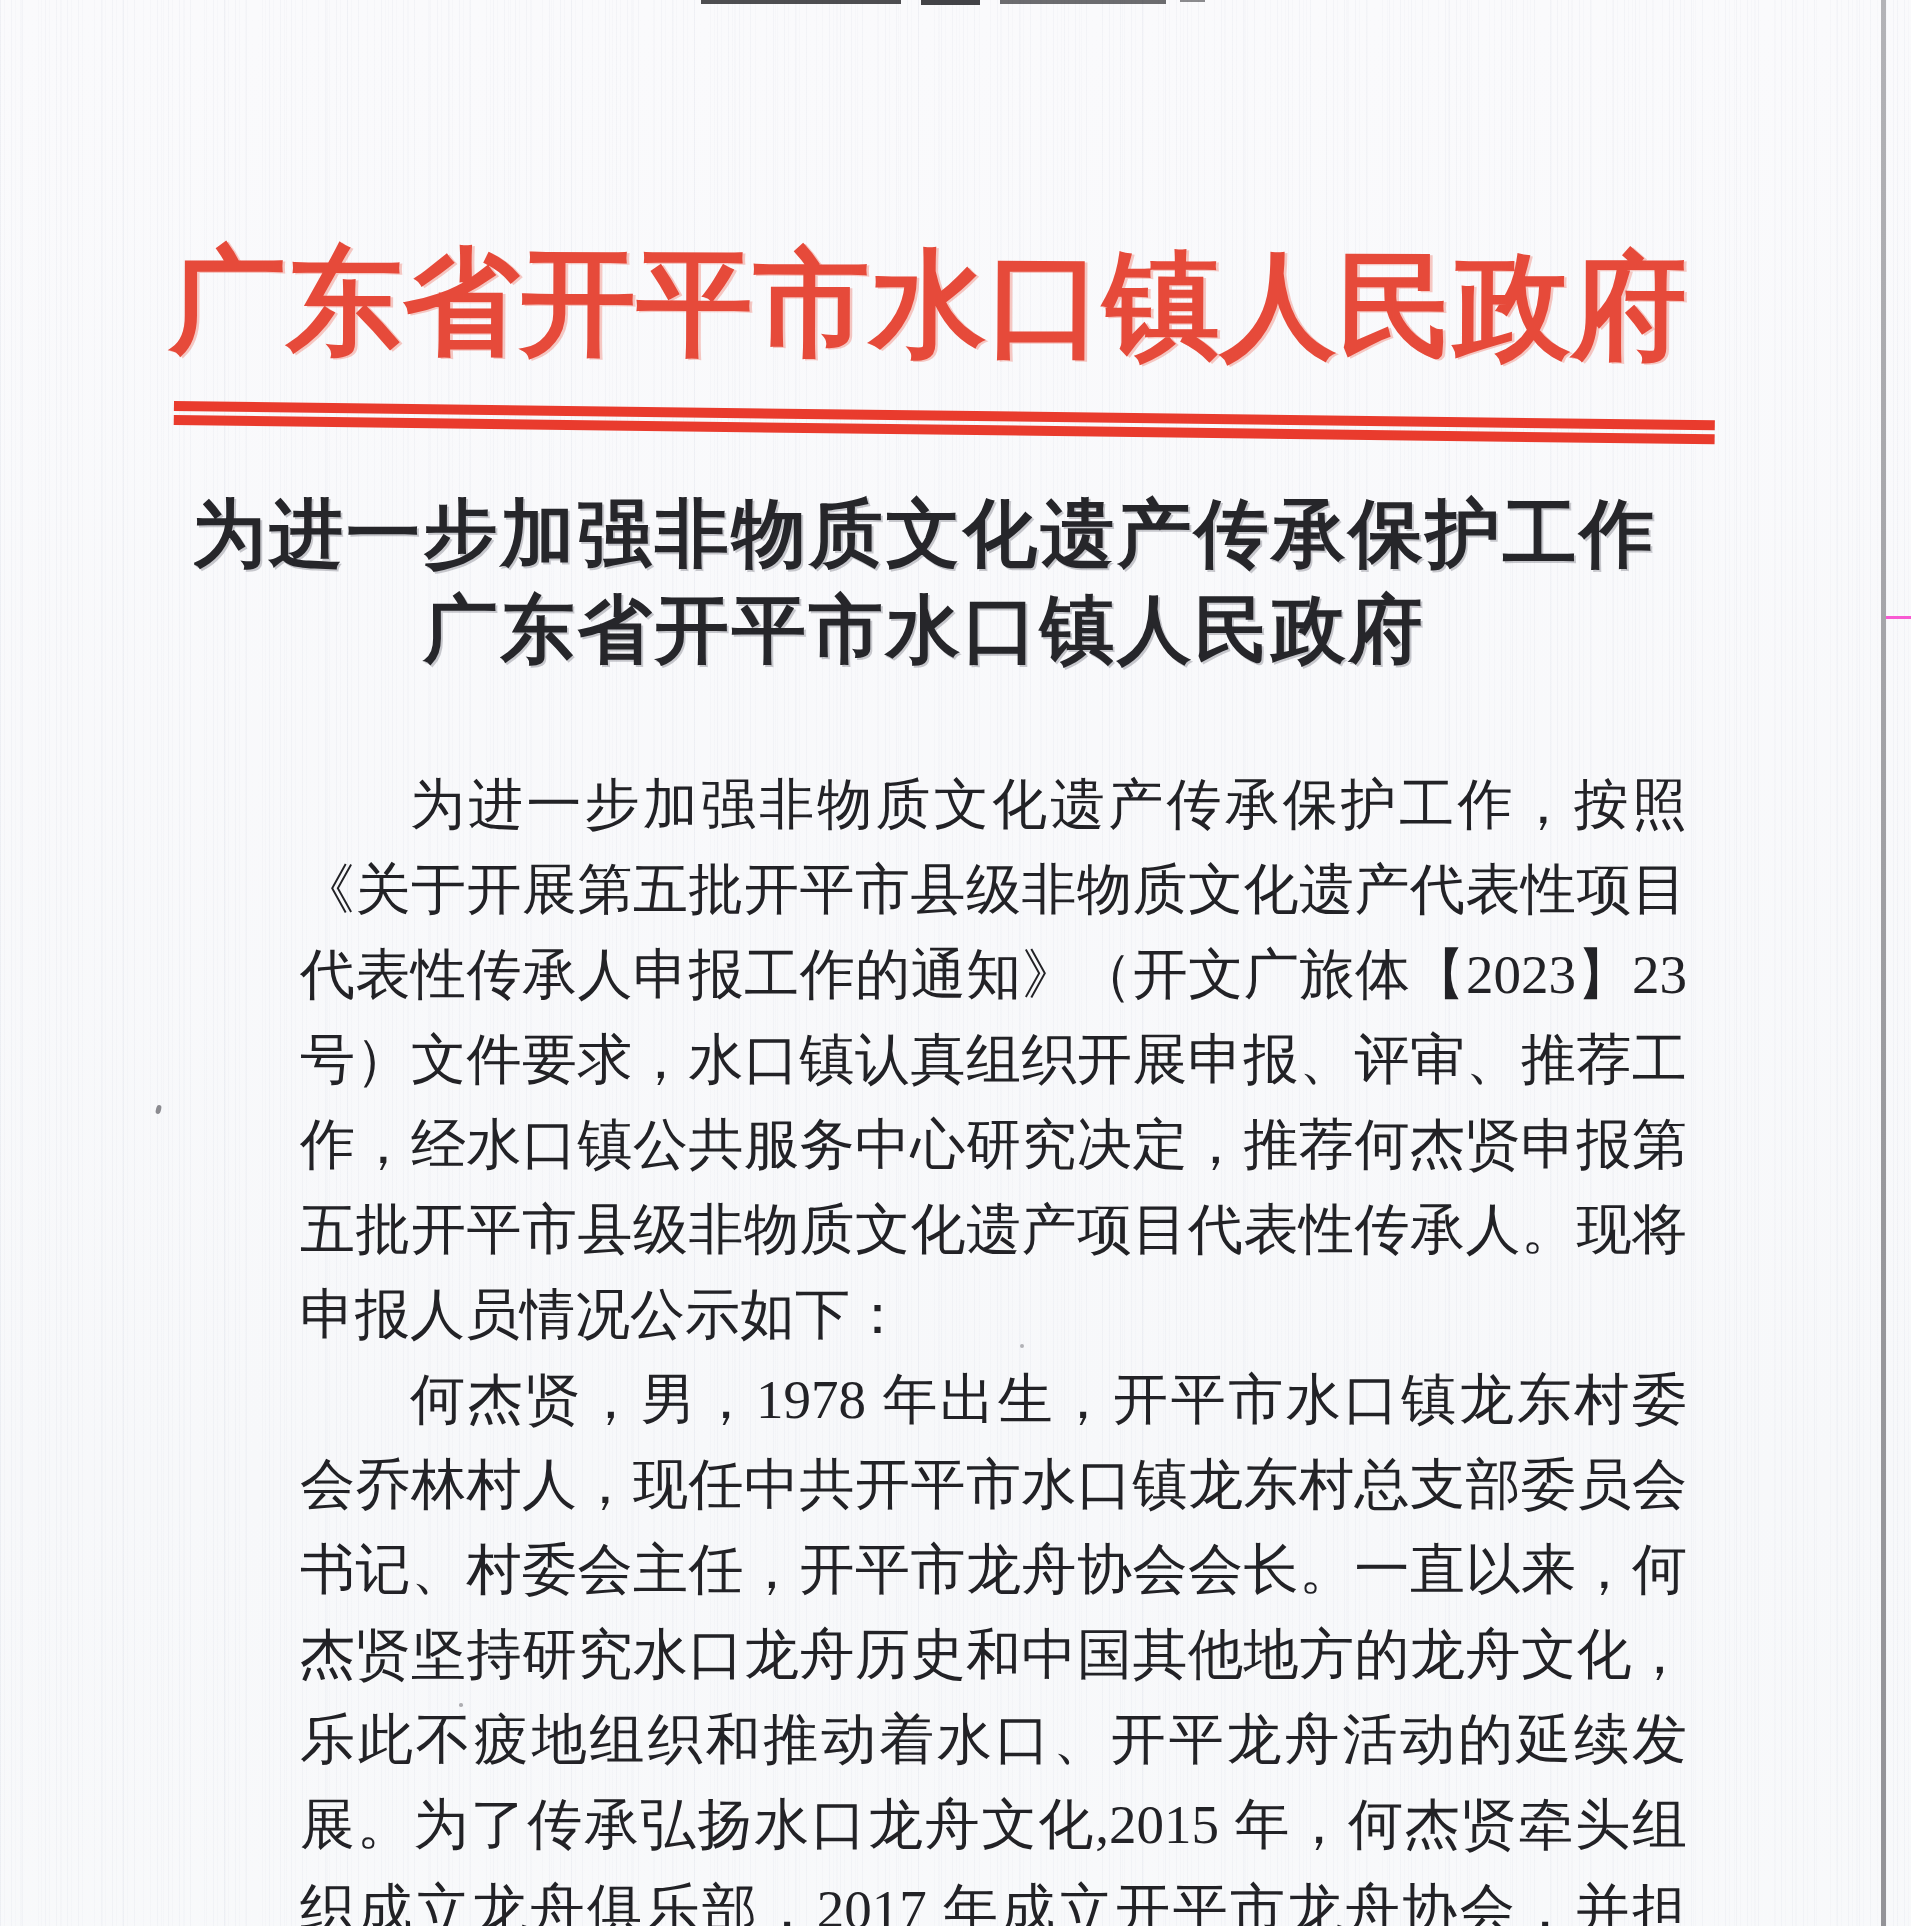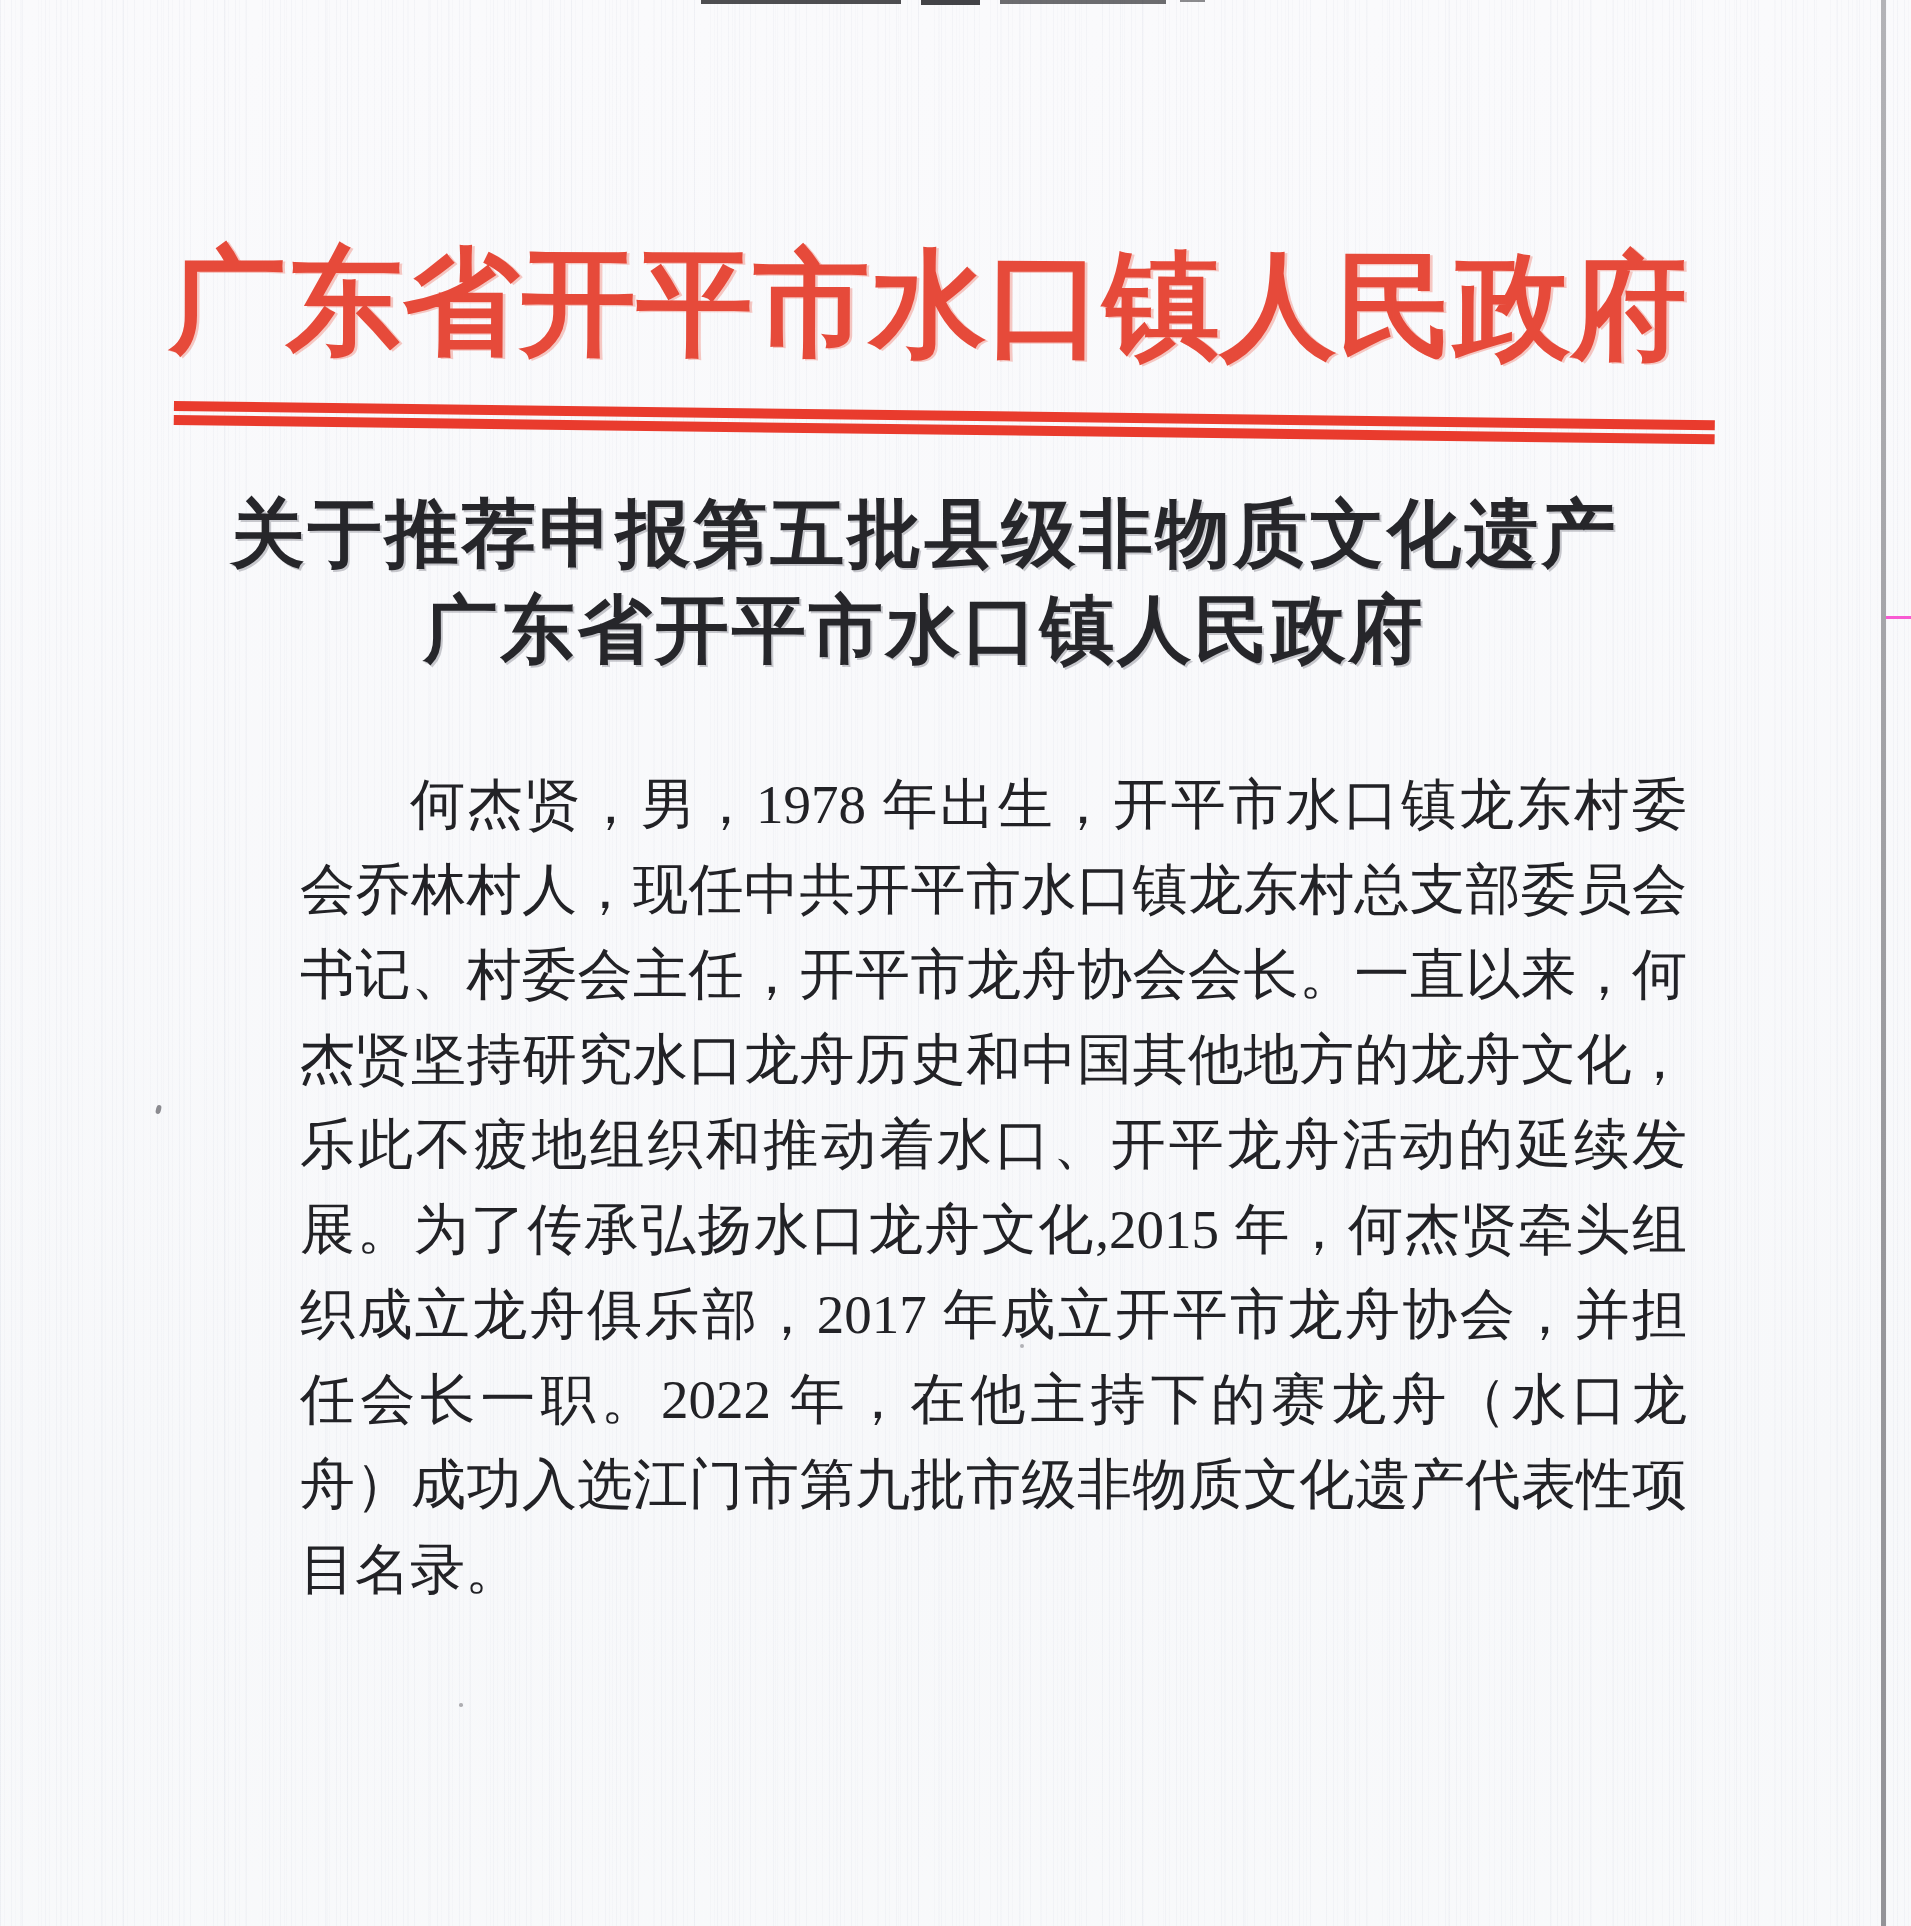"关于推荐申报第五批县级非物质文化遗产" div { text: 关于推荐申报第五批县级非物质文化遗产 -> 为进一步加强非物质文化遗产传承保护工作 }
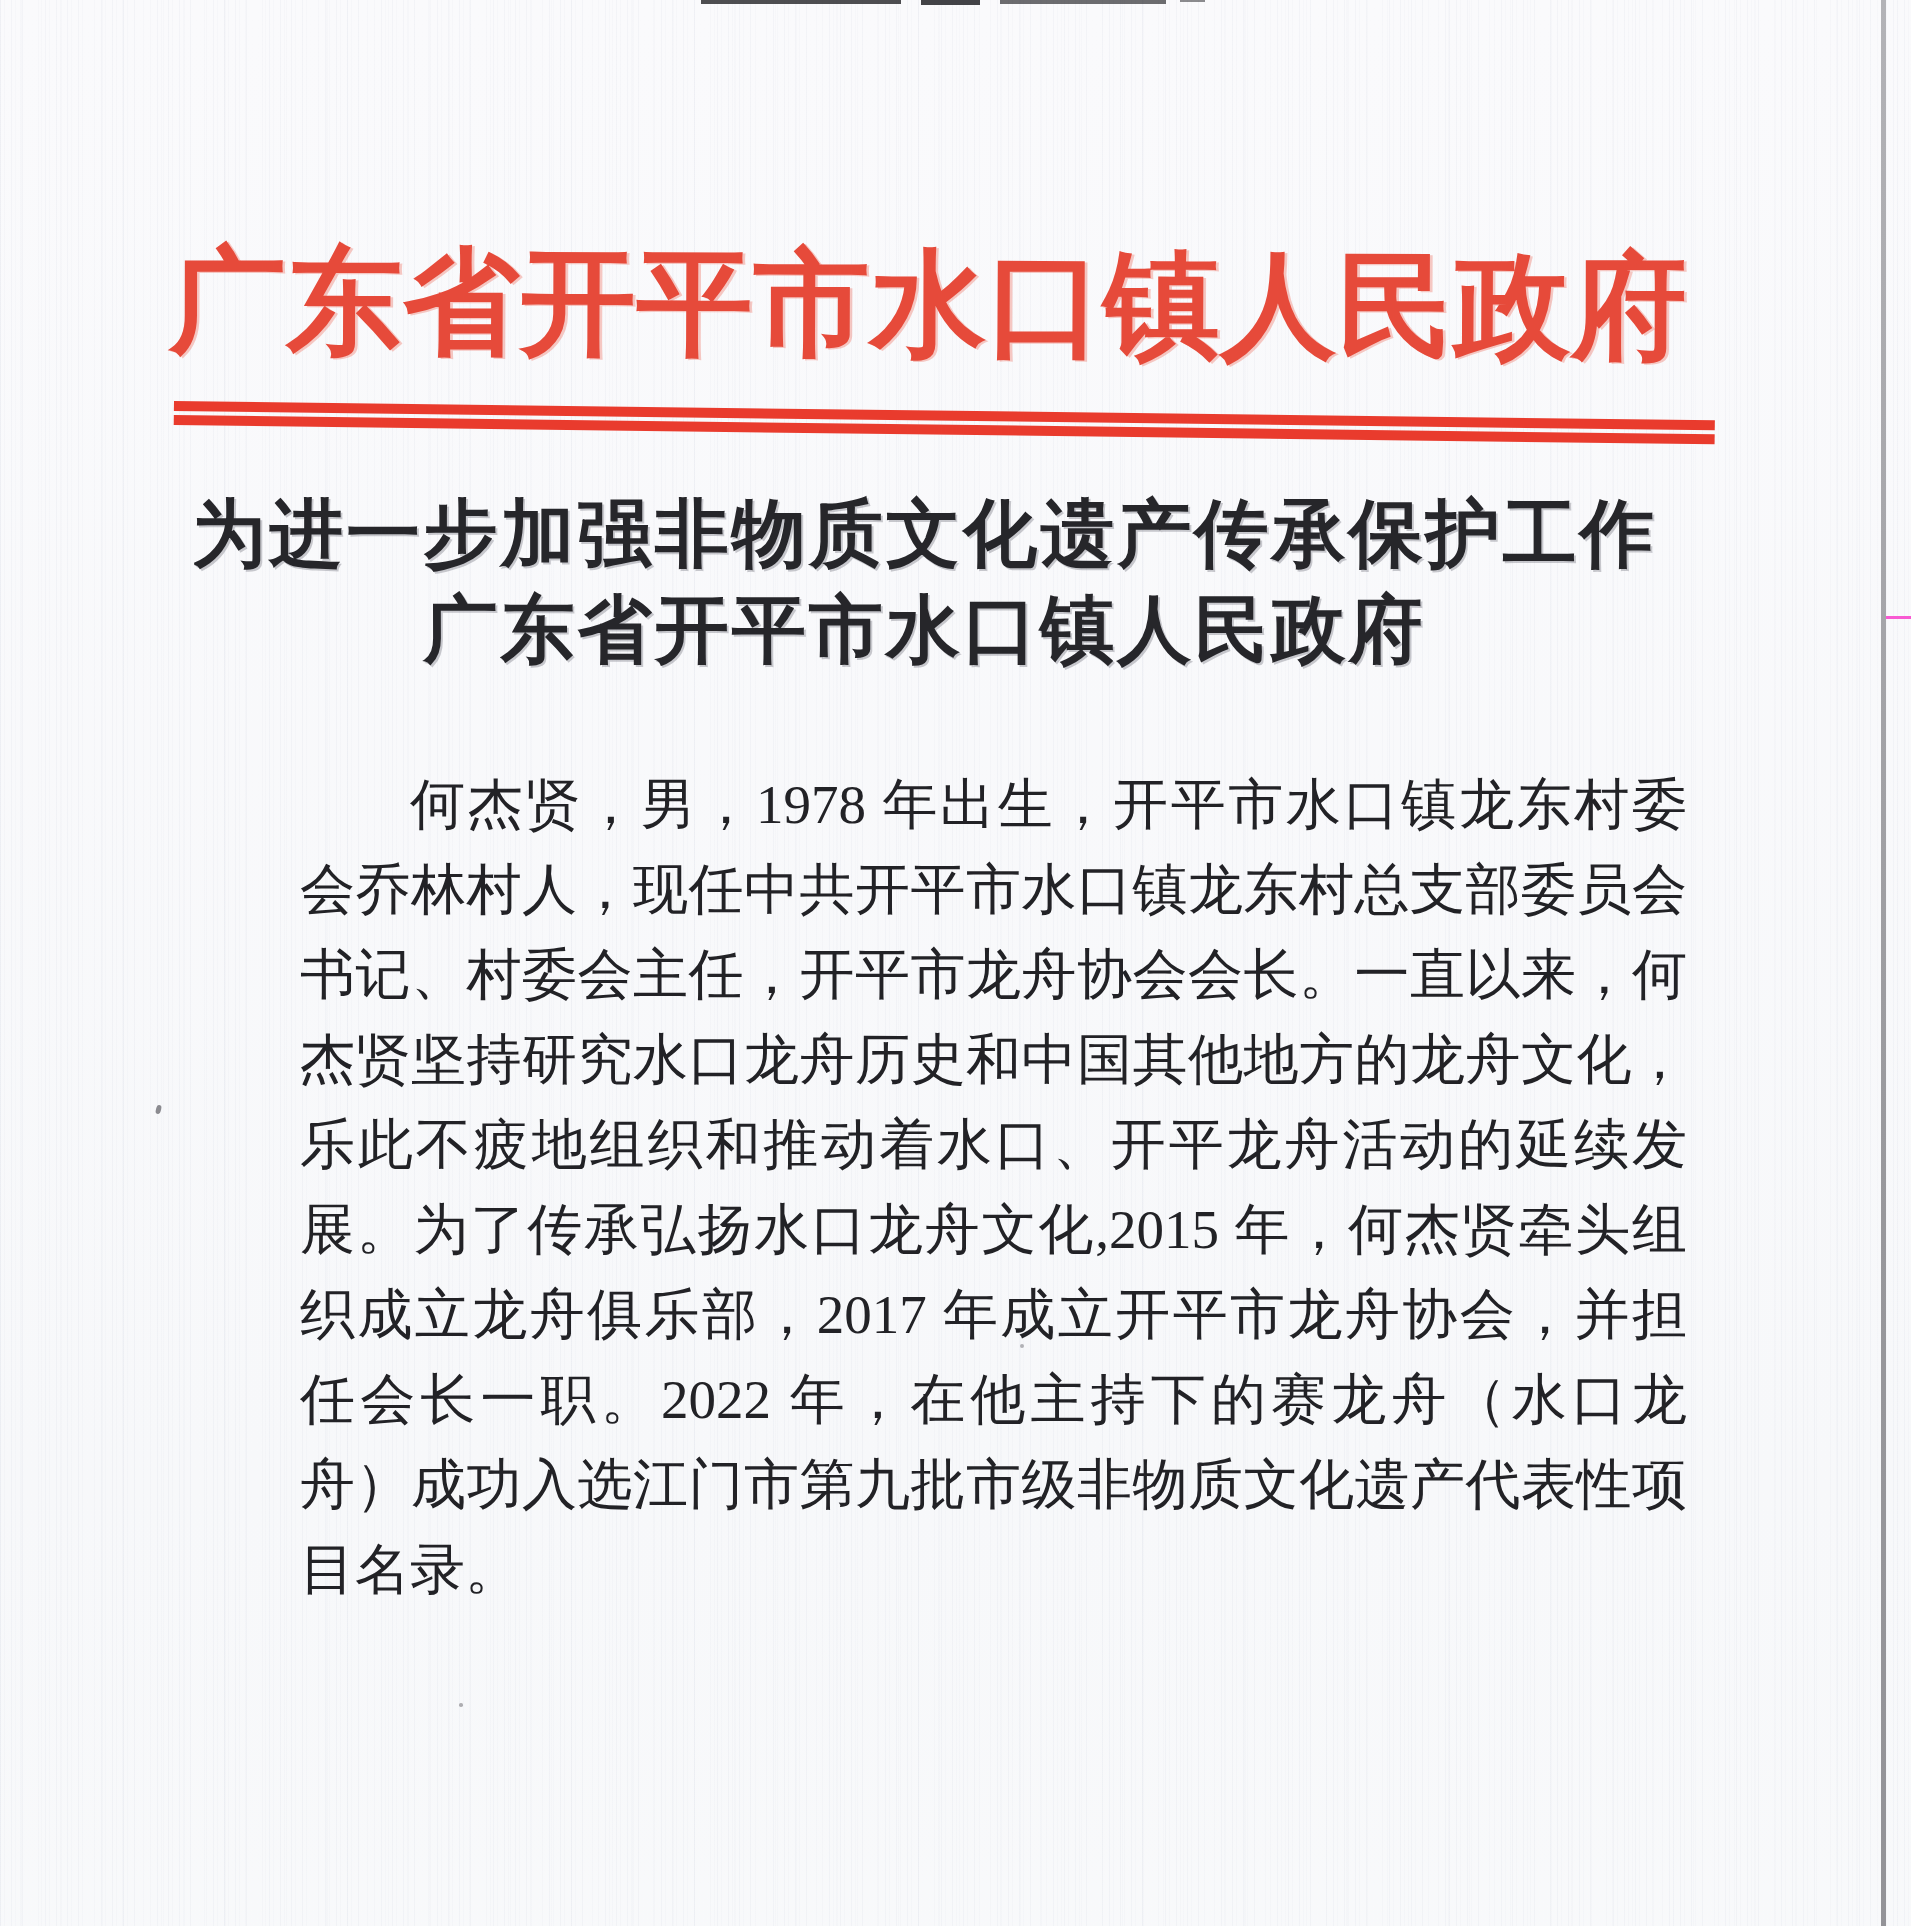"为进一步加强非物质文化遗产传承保护工作，按照《关于开展第五批开平市县级非物质文化" p { html: none -> <p>为进一步加强非物质文化遗产传承保护工作，按照《关于开展第五批开平市县级非物质文化遗产代表性项目代表性传承人申报工作的通知》（开文广旅体【2023】23 号）文件要求，水口镇认真组织开展申报、评审、推荐工作，经水口镇公共服务中心研究决定，推荐何杰贤申报第五批开平市县级非物质文化遗产项目代表性传承人。现将申报人员情况公示如下：</p> }
